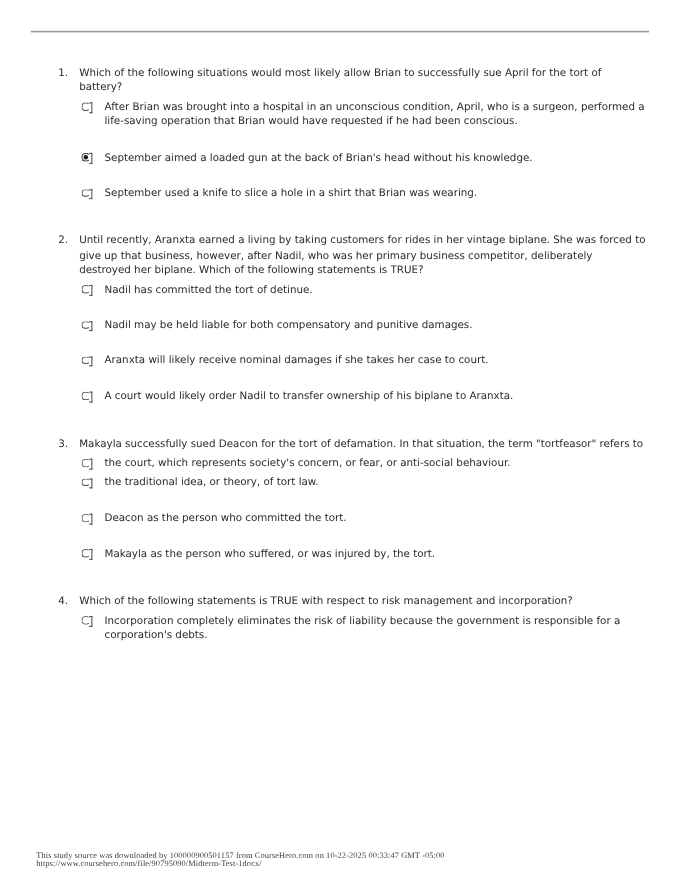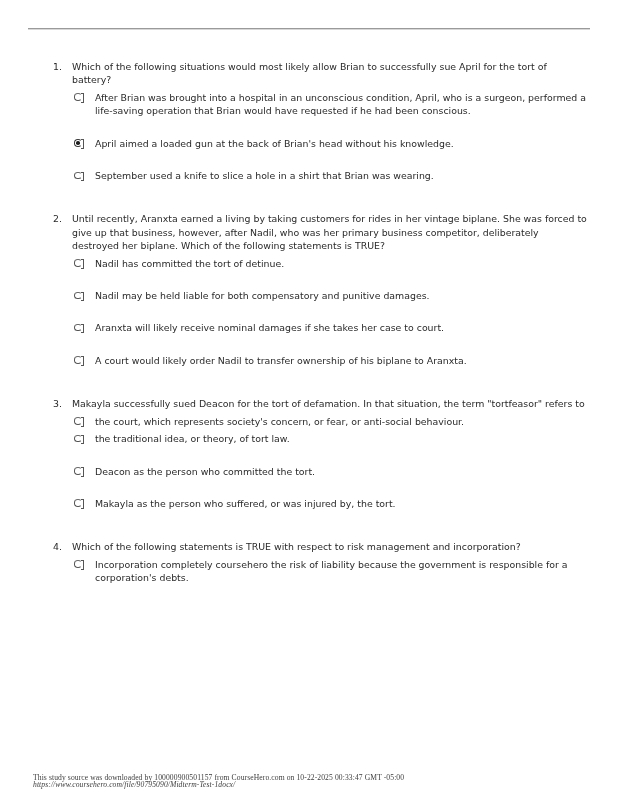"April aimed a loaded gun" span.opt-text { text: April -> September }
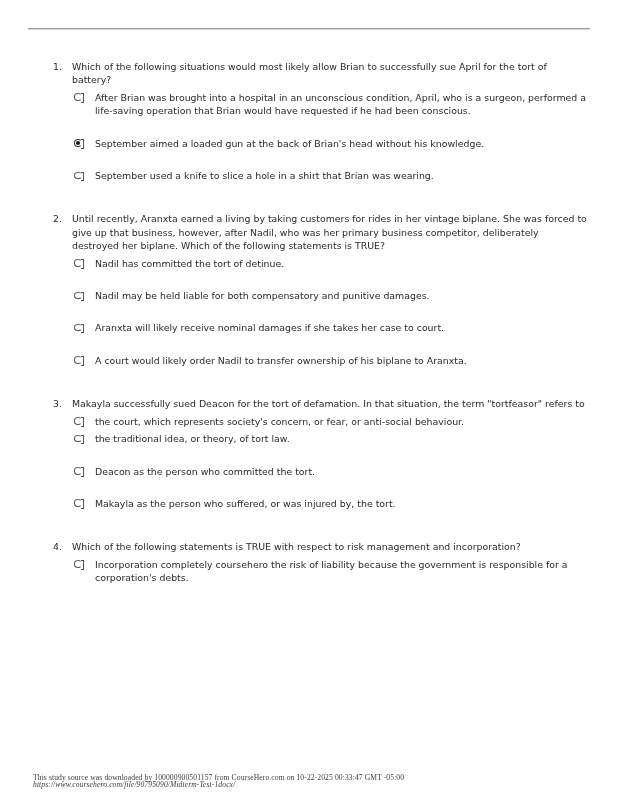"Incorporation completely coursehero the" span.opt-text { text: coursehero -> eliminates }
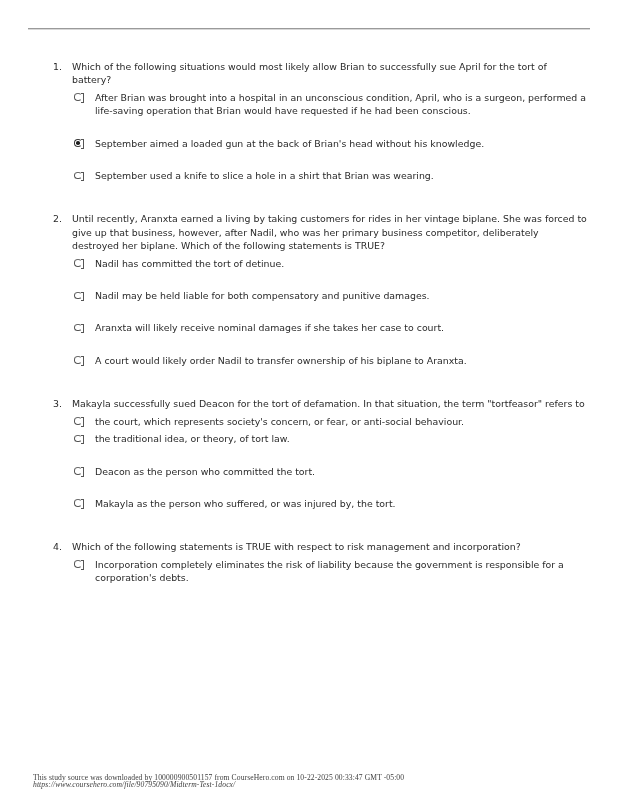"https://www.coursehero.com/file/90795090" .footer-url { font-style: italic -> none }
